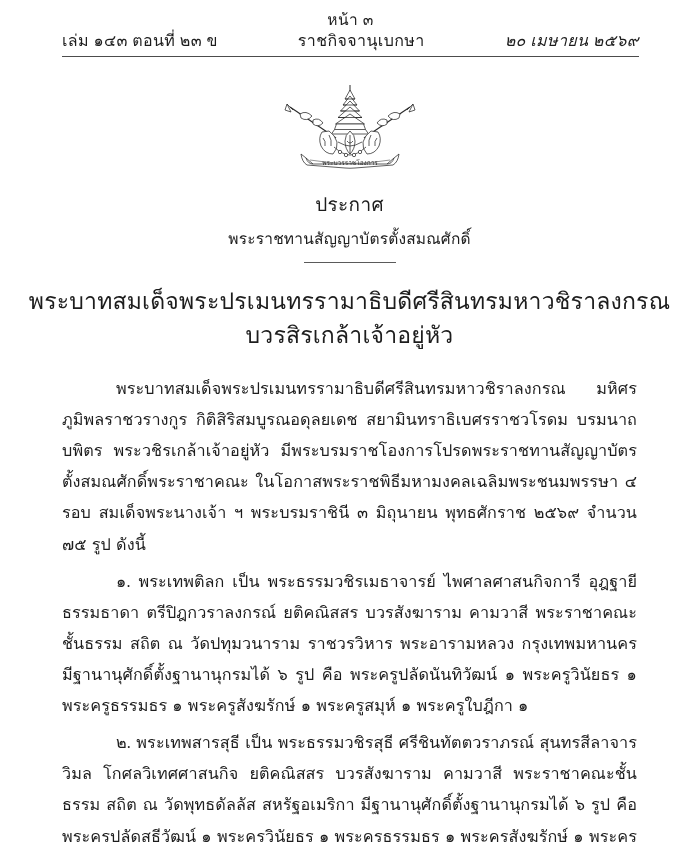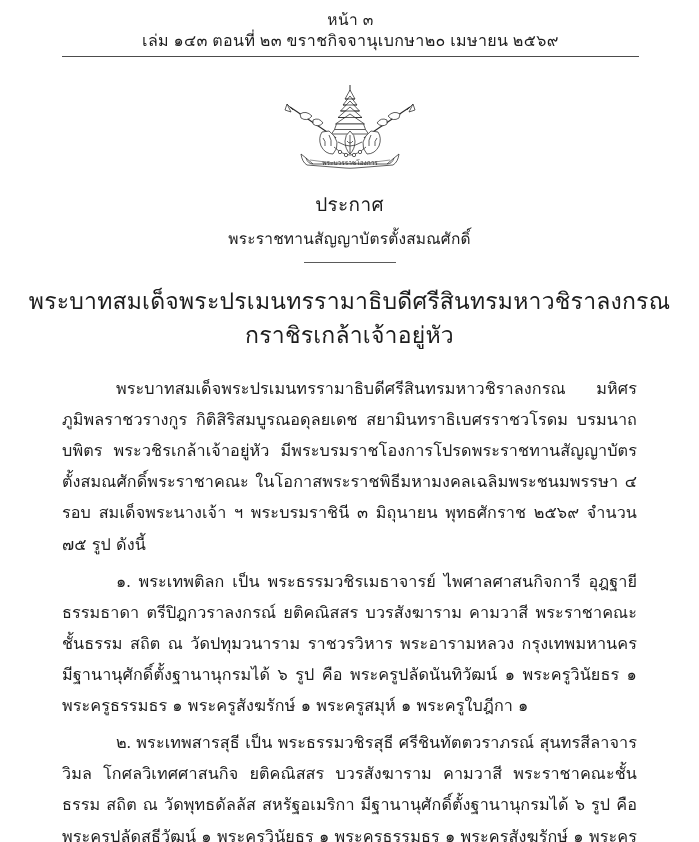"เล่ม ๑๔๓ ตอนที่ ๒๓ ข" .runhead-row { justify-content: center -> space-between }
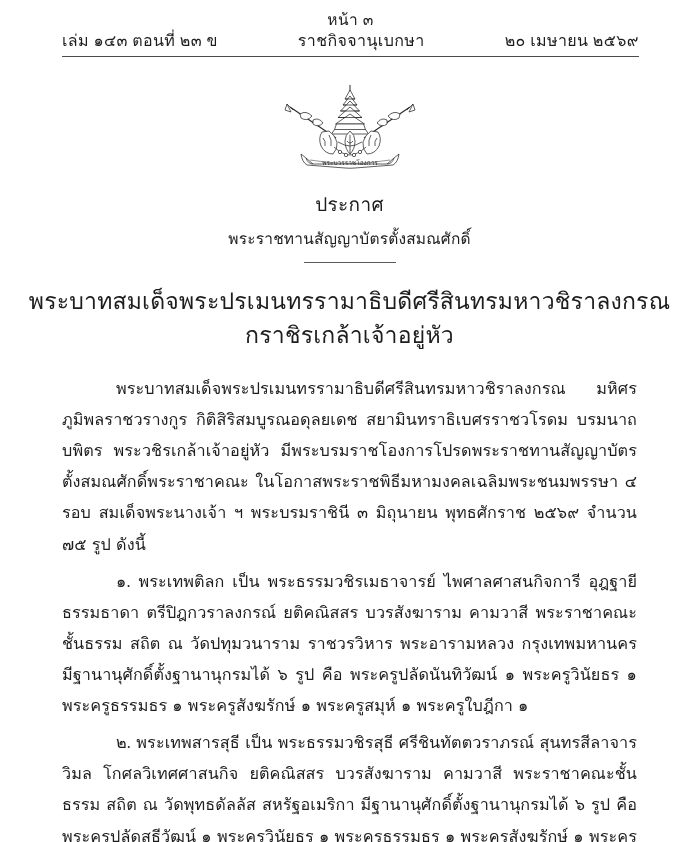"๒๐ เมษายน ๒๕๖๙" .runhead-right { font-style: none -> italic }
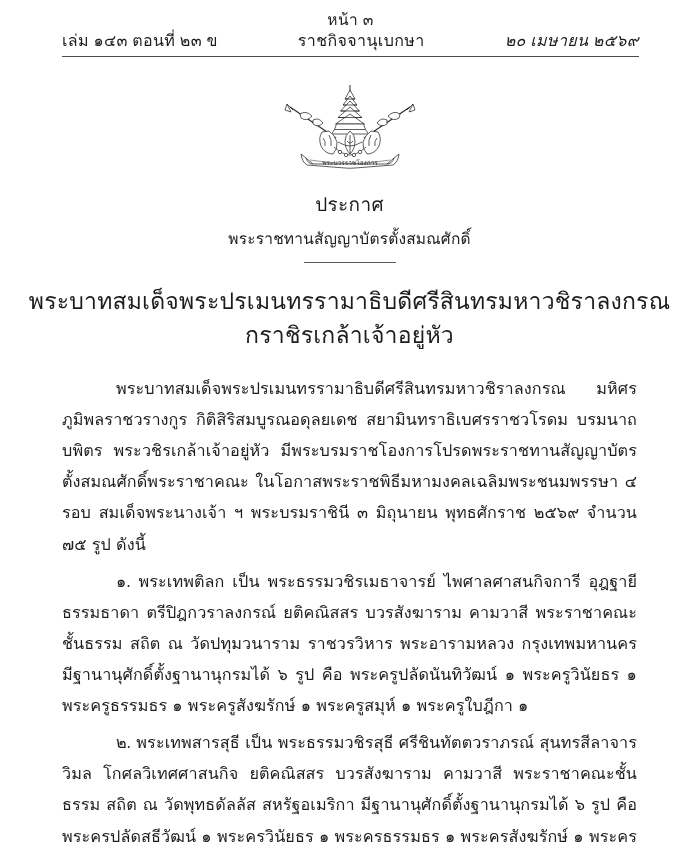"กราชิรเกล้าเจ้าอยู่หัว" span.ln { text: กราชิรเกล้าเจ้าอยู่หัว -> บวรสิรเกล้าเจ้าอยู่หัว }
